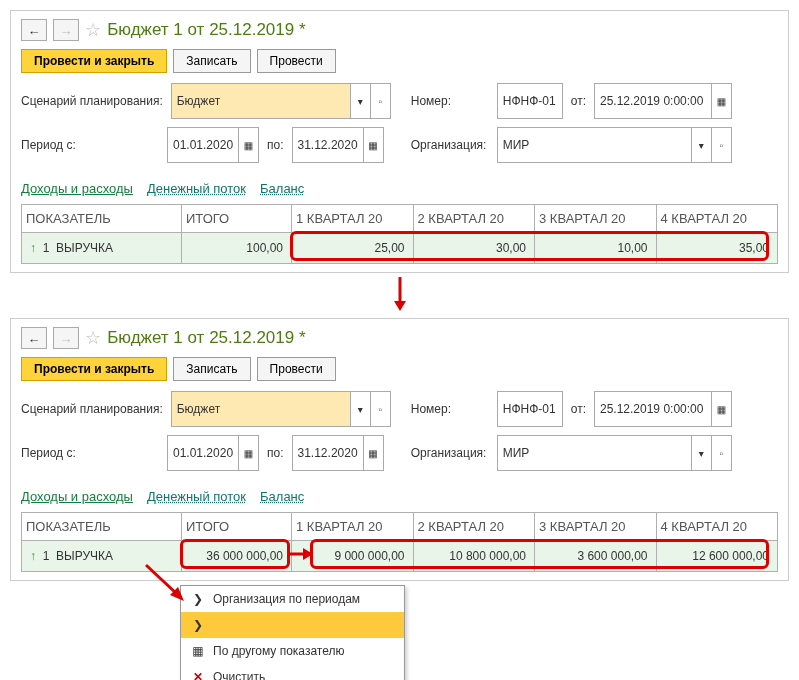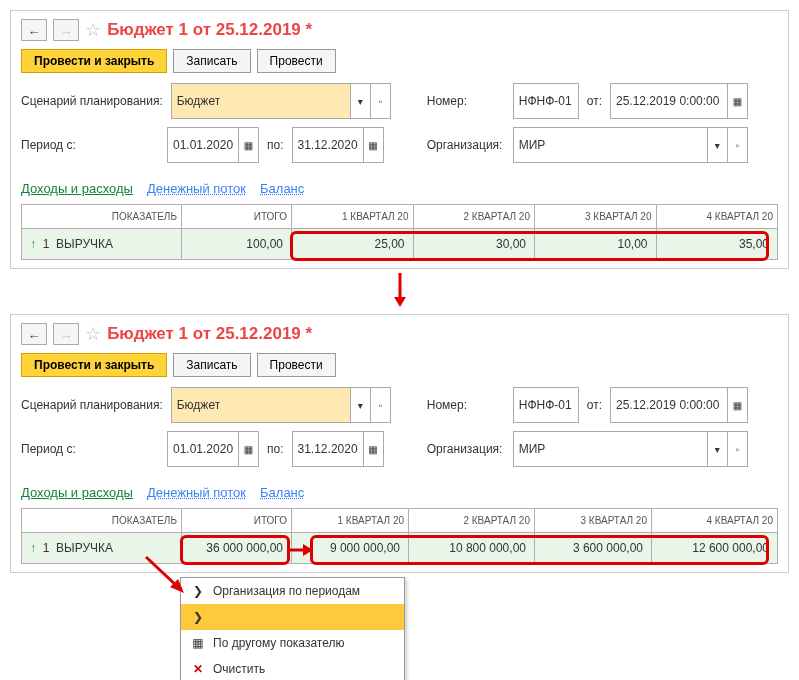"Бюджет 1 от 25.12.2019 *" .title-text { color: #ef4444 -> #4d7c0f; font-weight: bold -> normal }
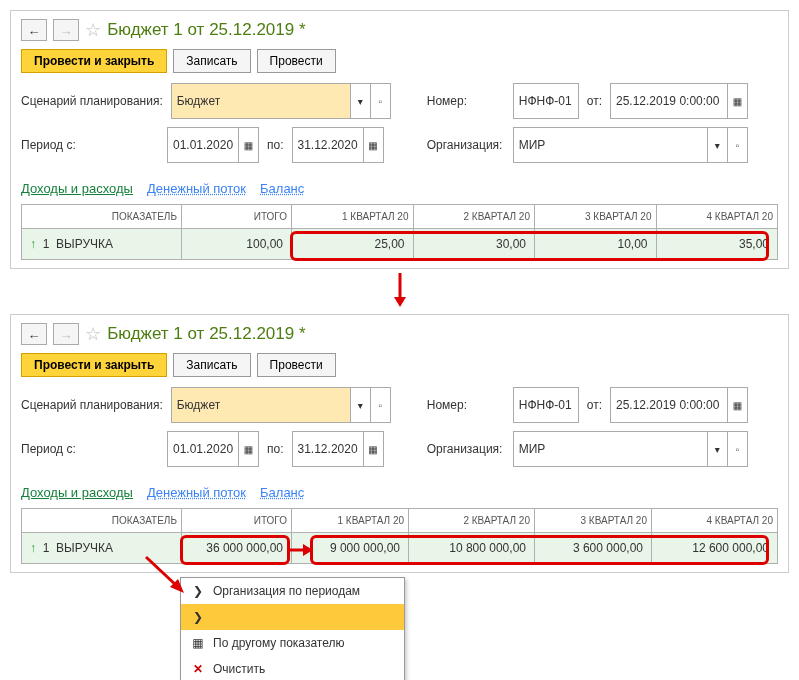"Сценарий планирования:" .cols { gap: 36px -> 20px }
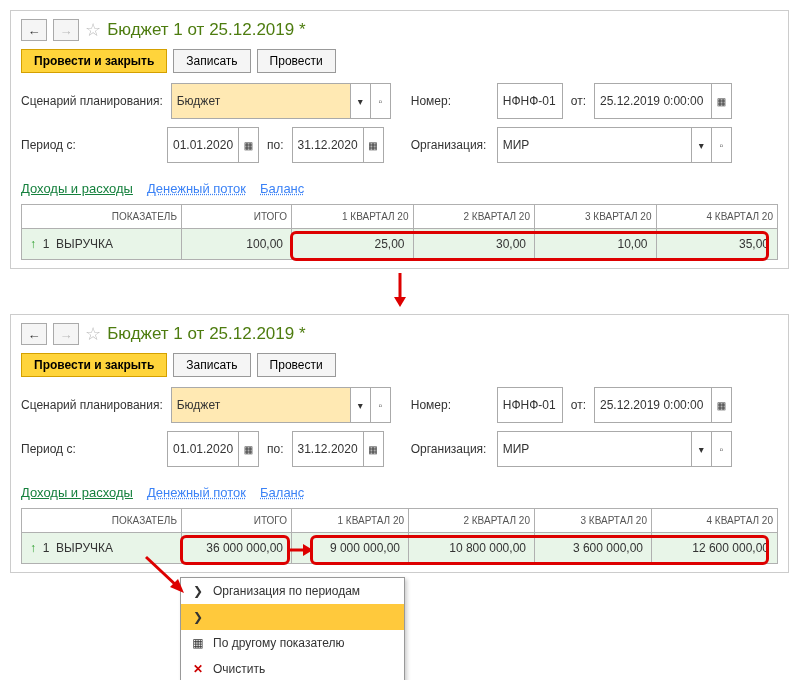"Денежный поток" .tab { color: #3b82f6 -> #0f766e }
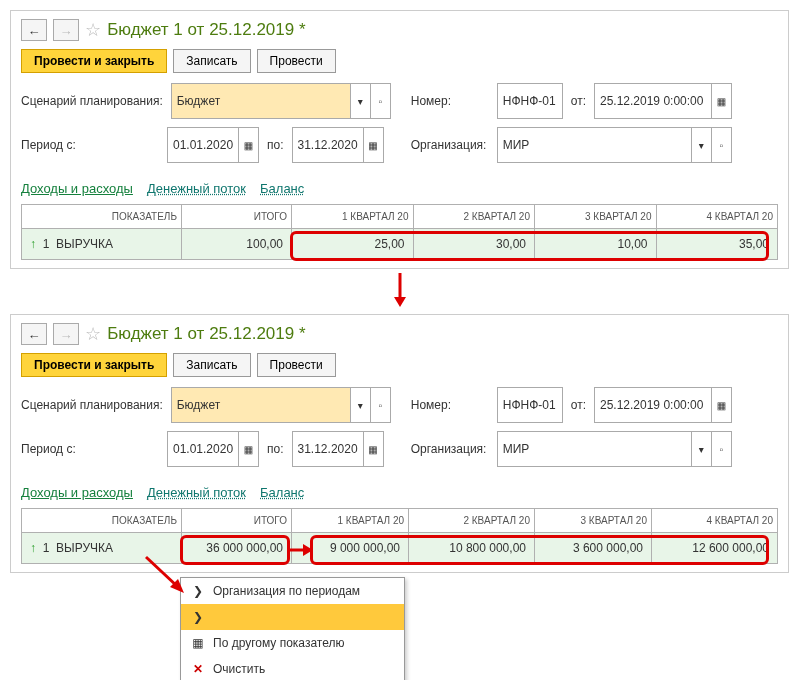"ПОКАЗАТЕЛЬ" table.grid th { font-size: 10px -> 13px; text-align: right -> left }
